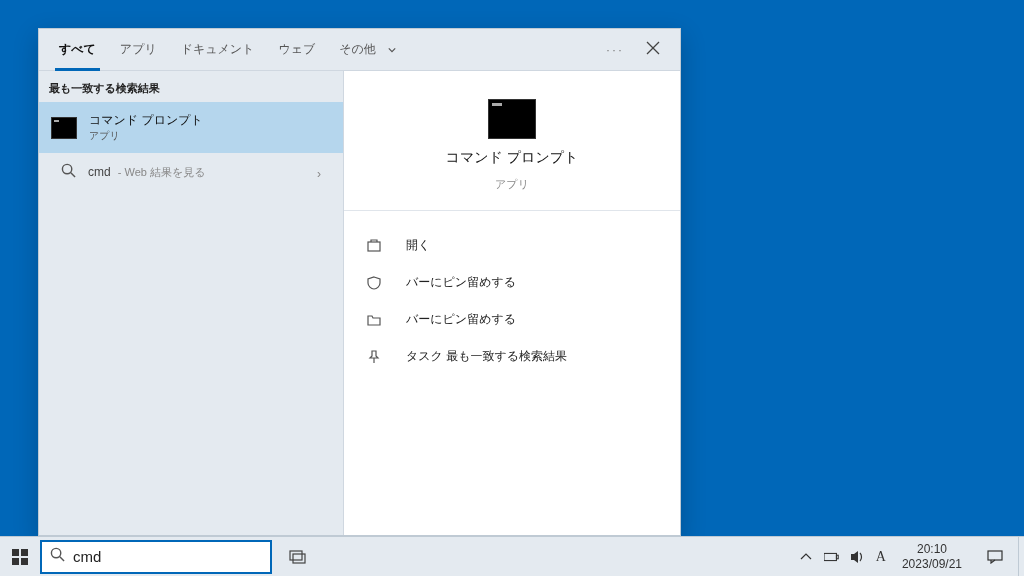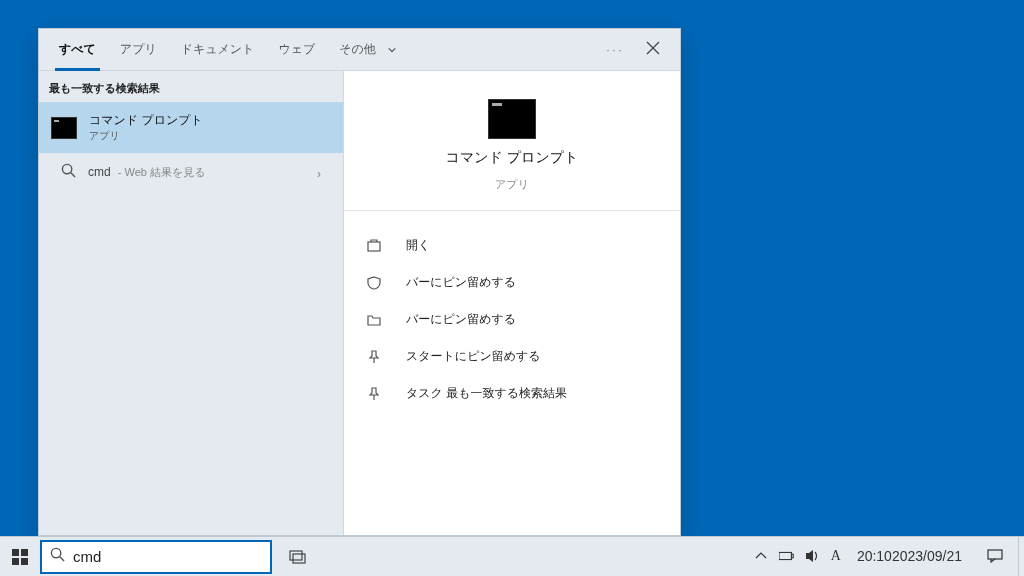"スタートにピン留めする" div.action { html: <div> <span> <svg> <path></path> <line></line> </svg> </span> <span>スタートにピン留めする</span> </div> -> none }
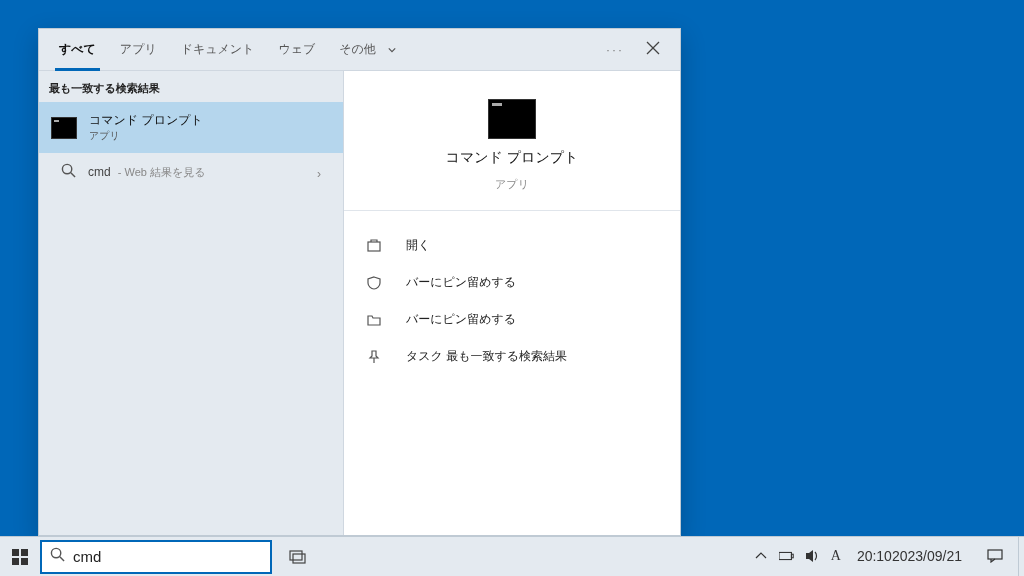"20:10" .clock { flex-direction: row -> column; font-size: 14px -> 12px }
